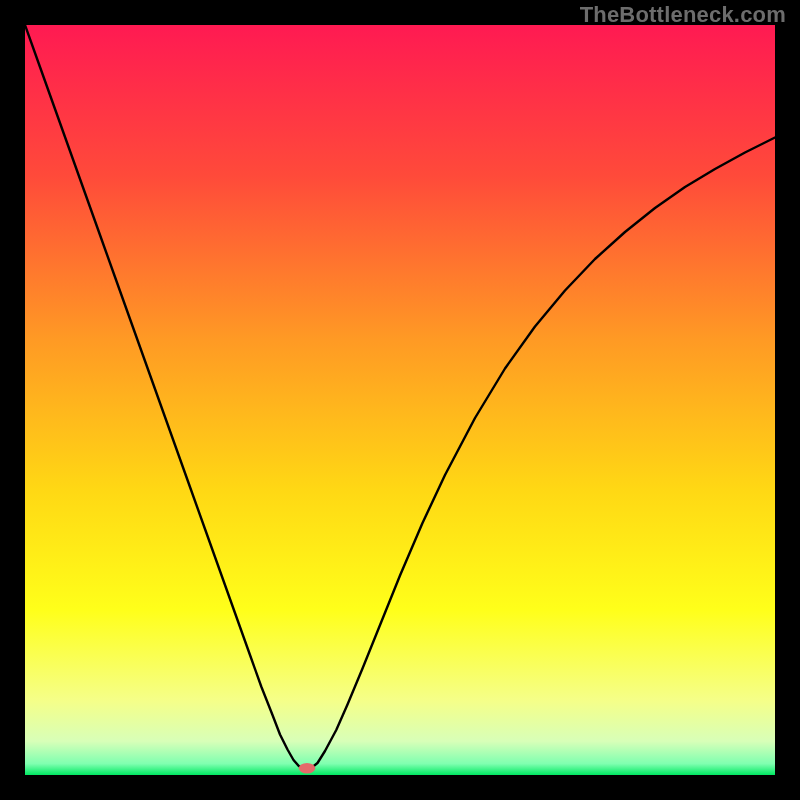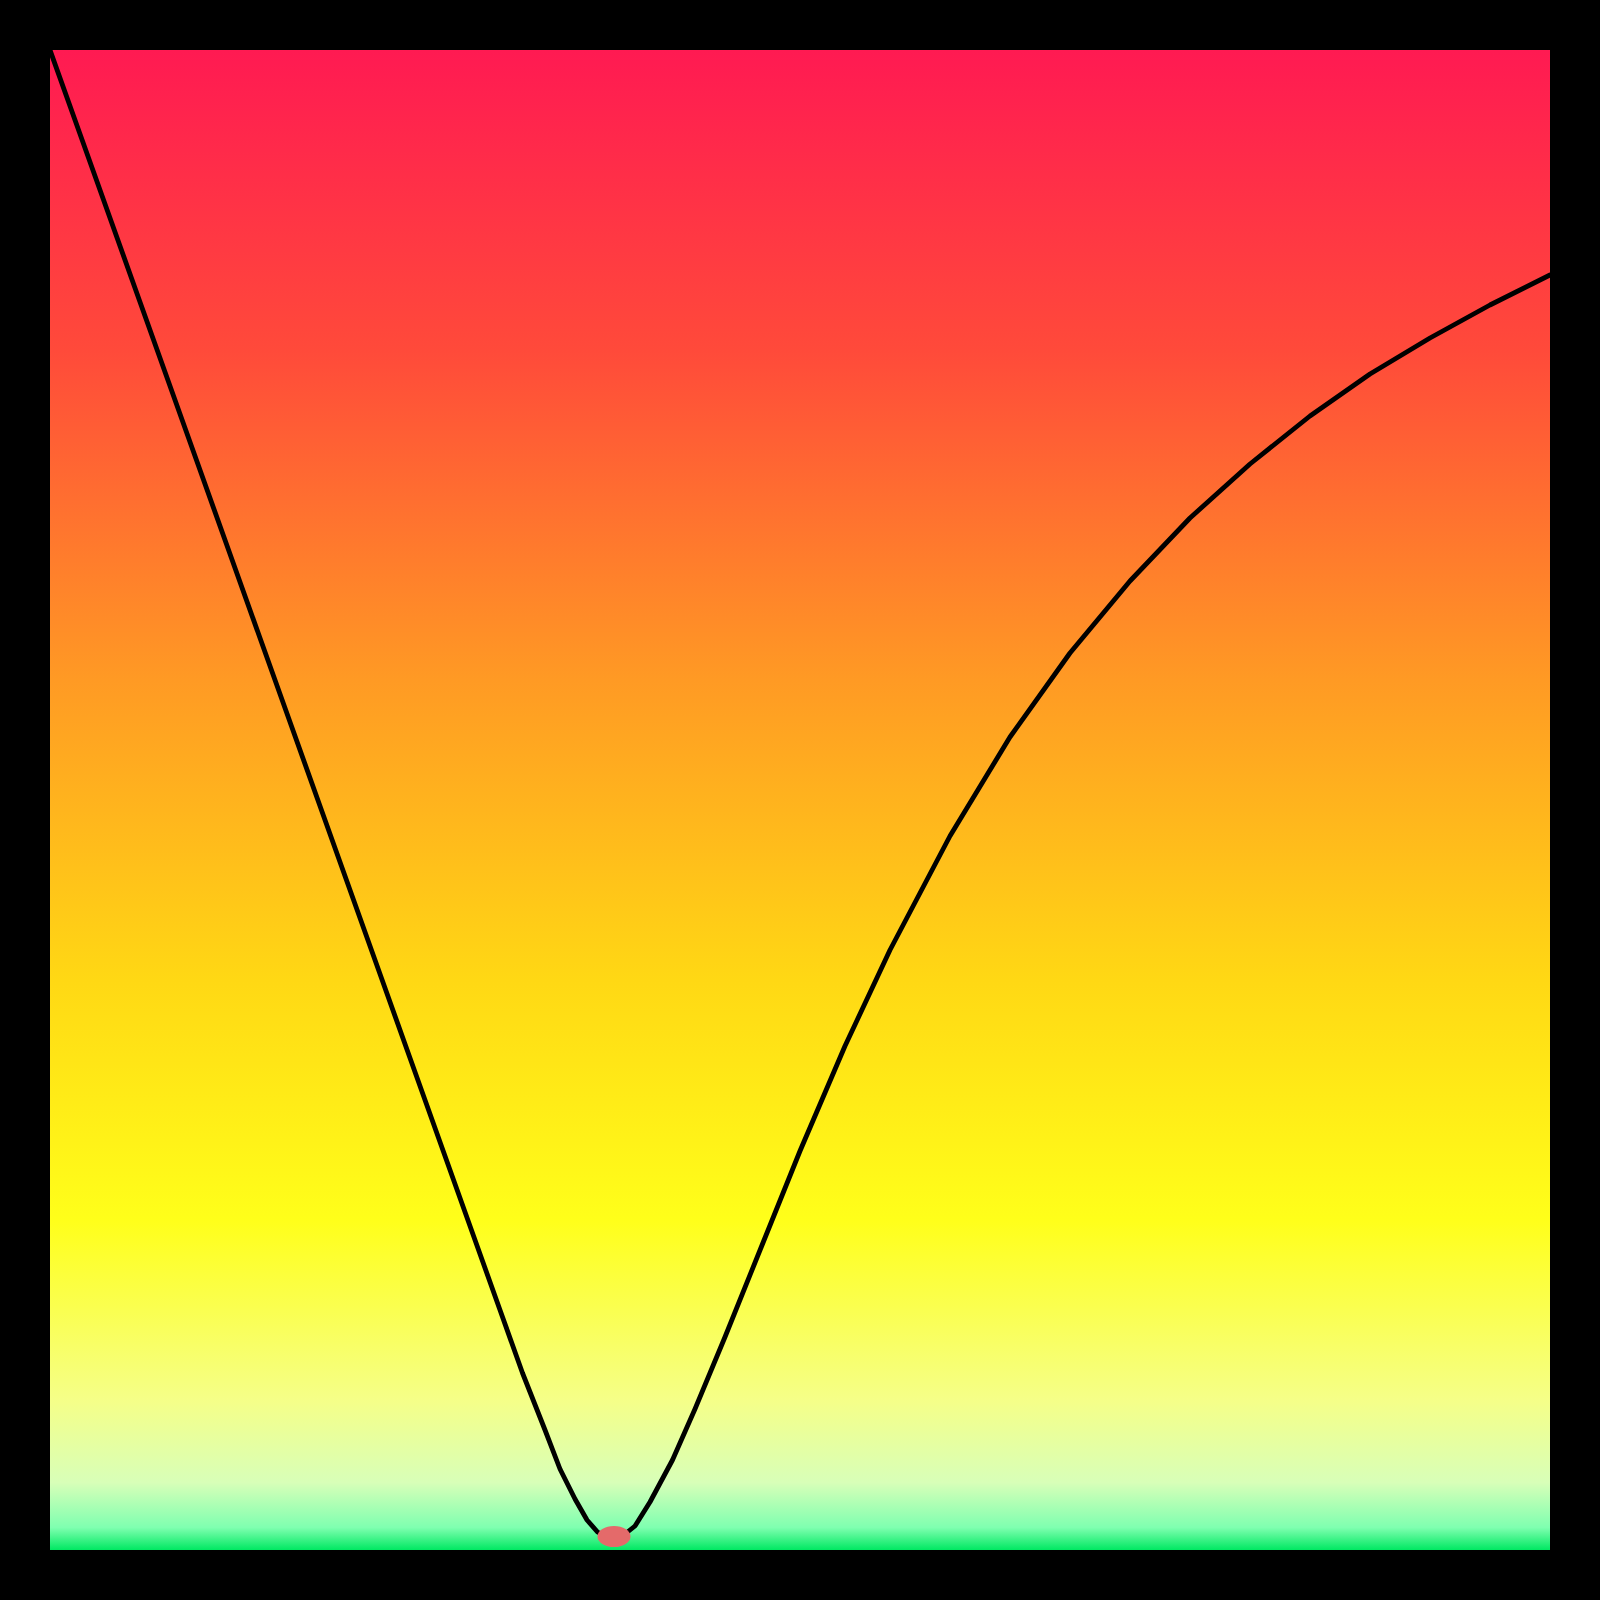"TheBottleneck.com" div.watermark { html: none -> <div>TheBottleneck.com</div> }
